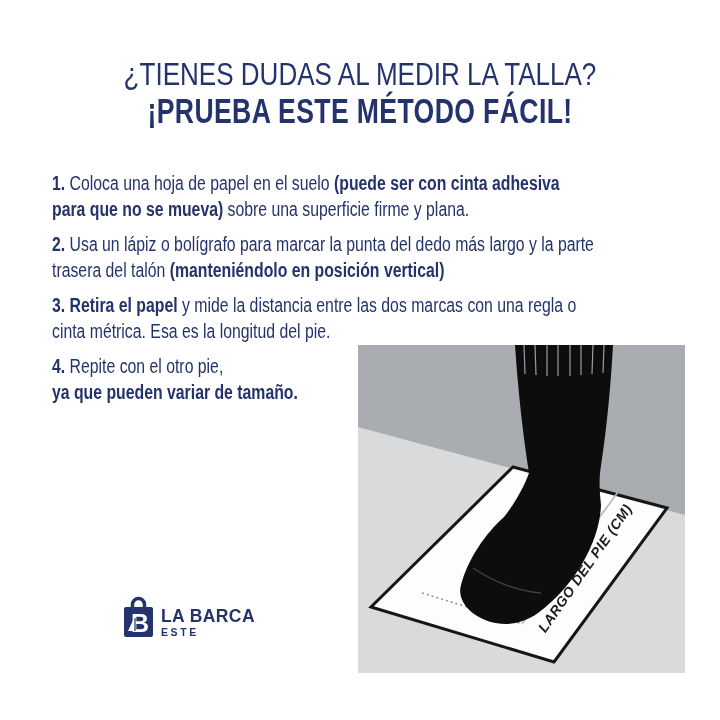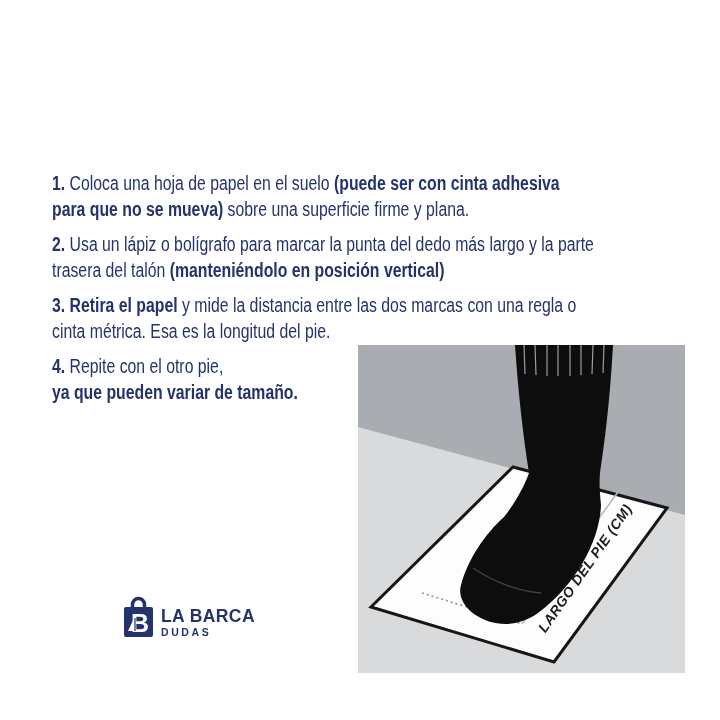"¿TIENES DUDAS AL MEDIR LA" div.title { html: none -> <div> <span>¿TIENES DUDAS AL MEDIR LA TALLA?</span> <span>¡PRUEBA ESTE MÉTODO FÁCIL!</span> </div> }
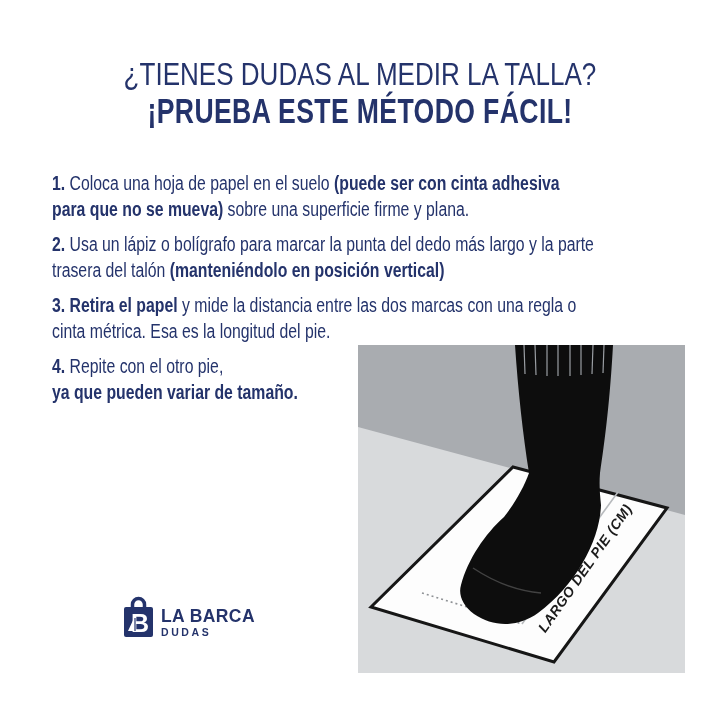"DUDAS" div.logo-sub { text: DUDAS -> ESTE }
